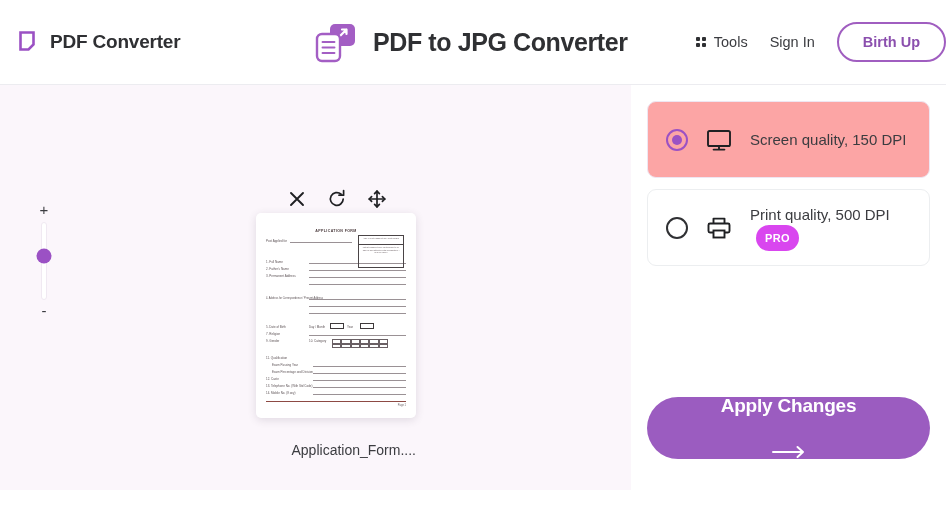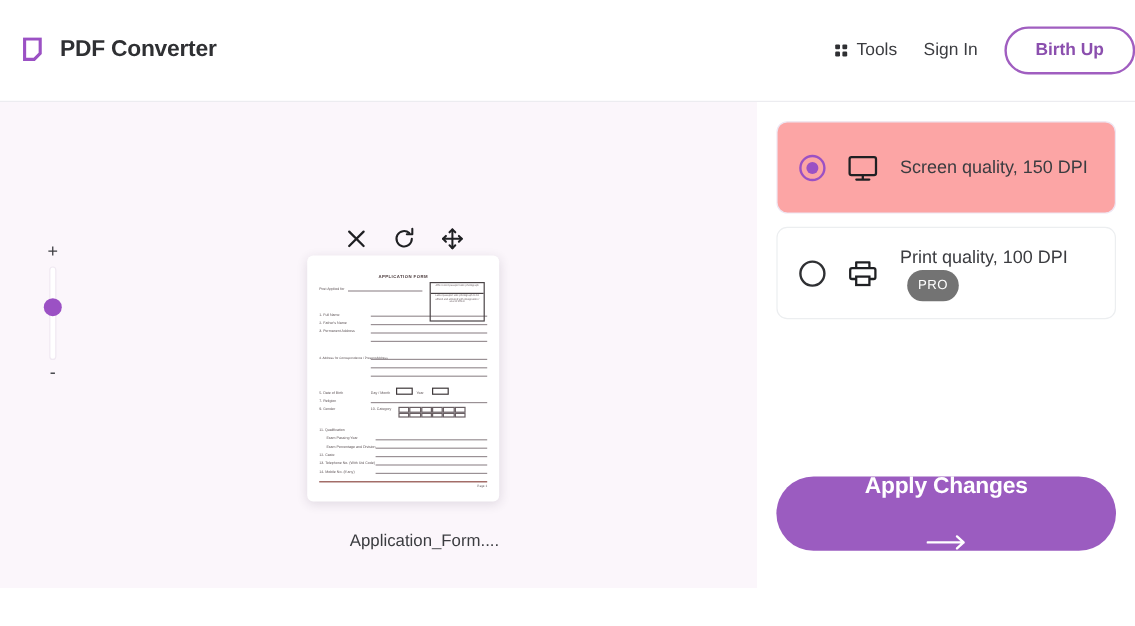"PDF to JPG Converter" div.center-title { html: none -> <div> <span> <svg> <rect></rect> <path></path> <path></path> <rect></rect> <g> <line></line> <line></line> <line></line> </g> </svg> </span> <span>PDF to JPG Converter</span> </div> }
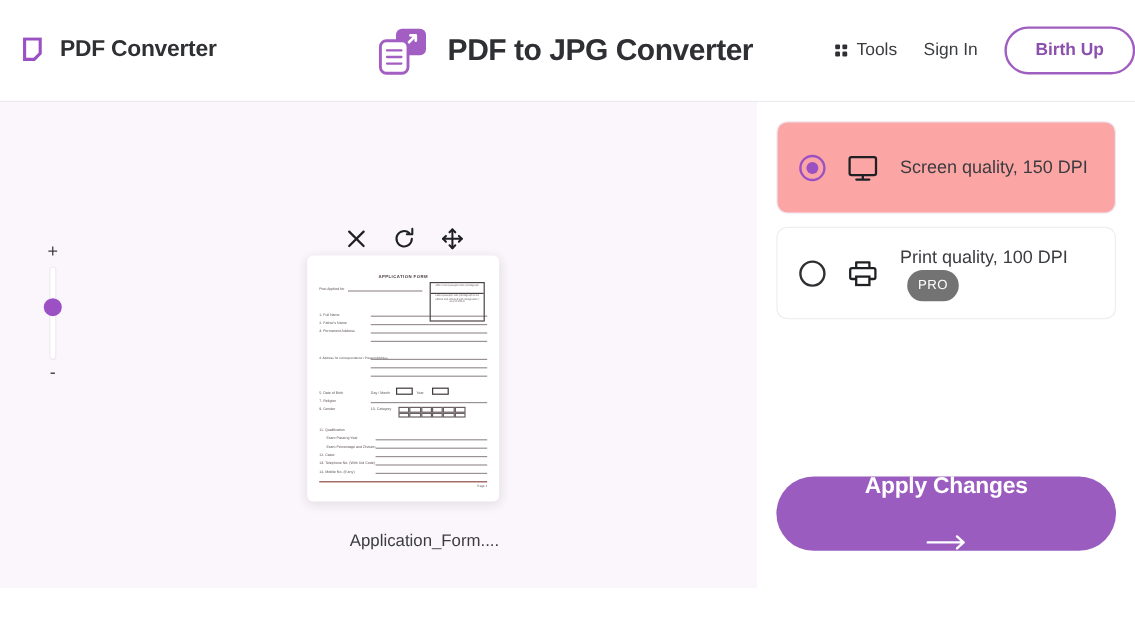"Print quality, 100 DPI" span { text: 100 -> 500 }
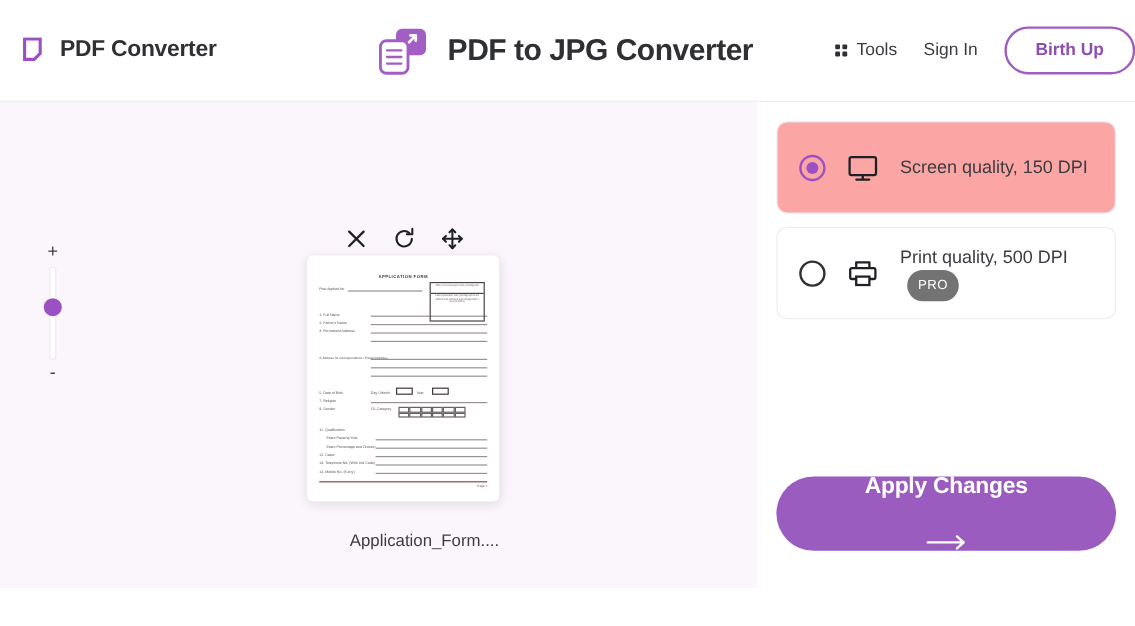"PRO" .pro-badge { background: #737373 -> #d946ef; font-weight: normal -> bold }
